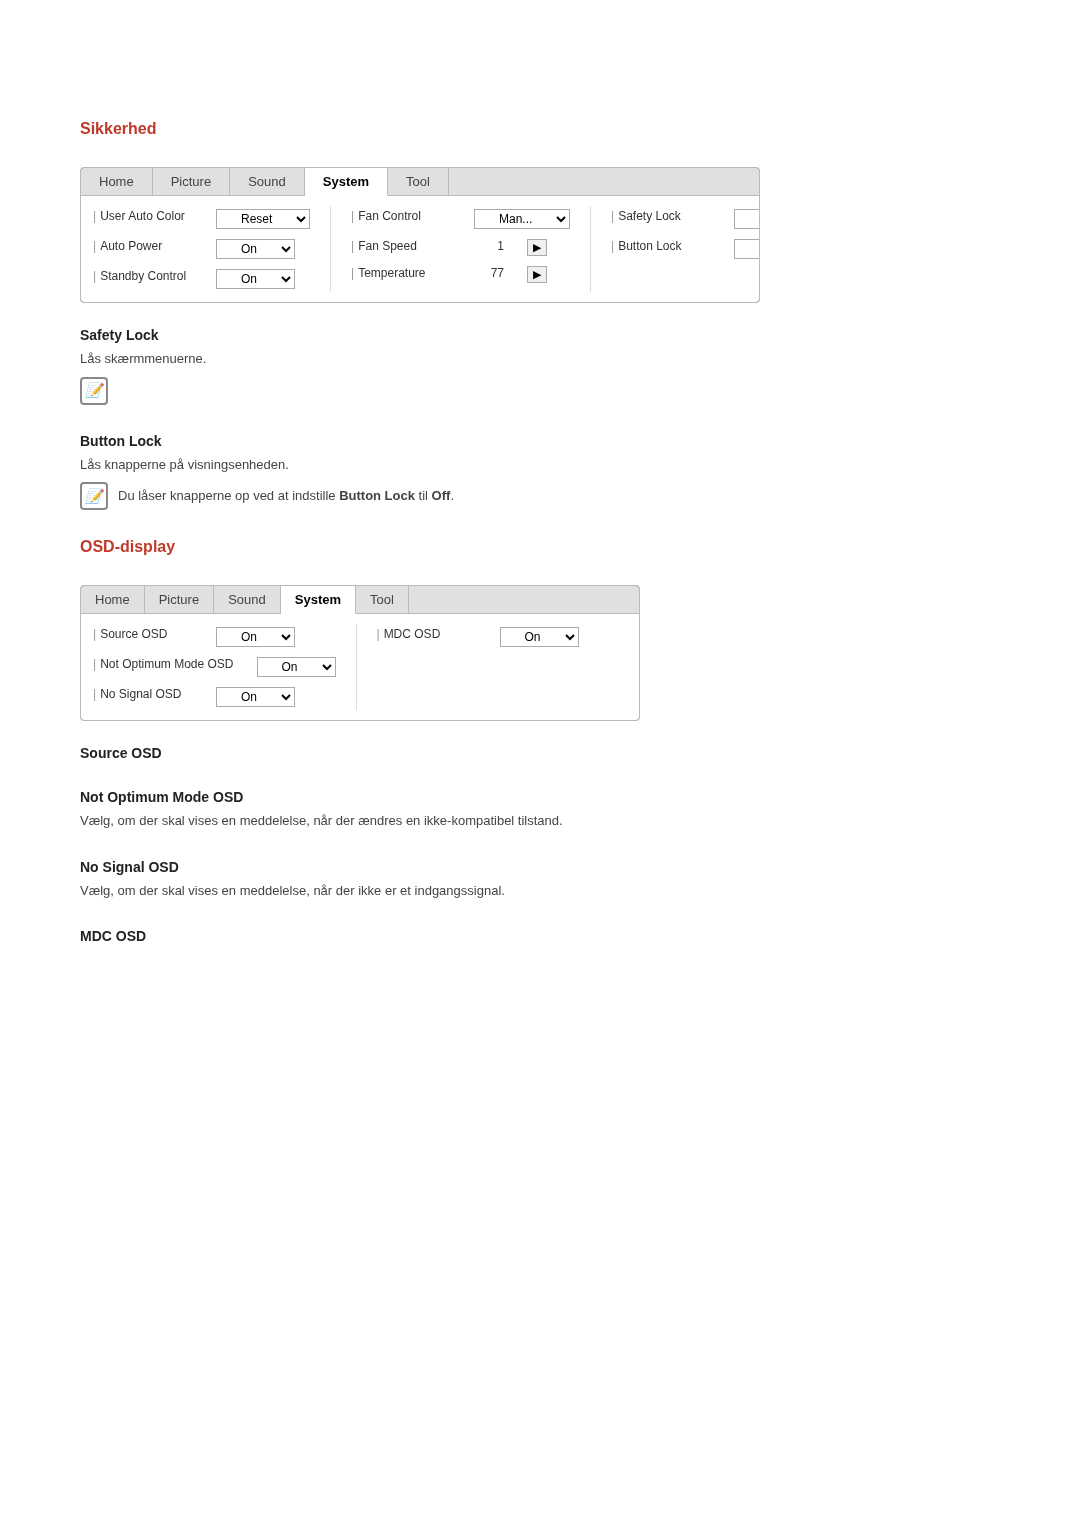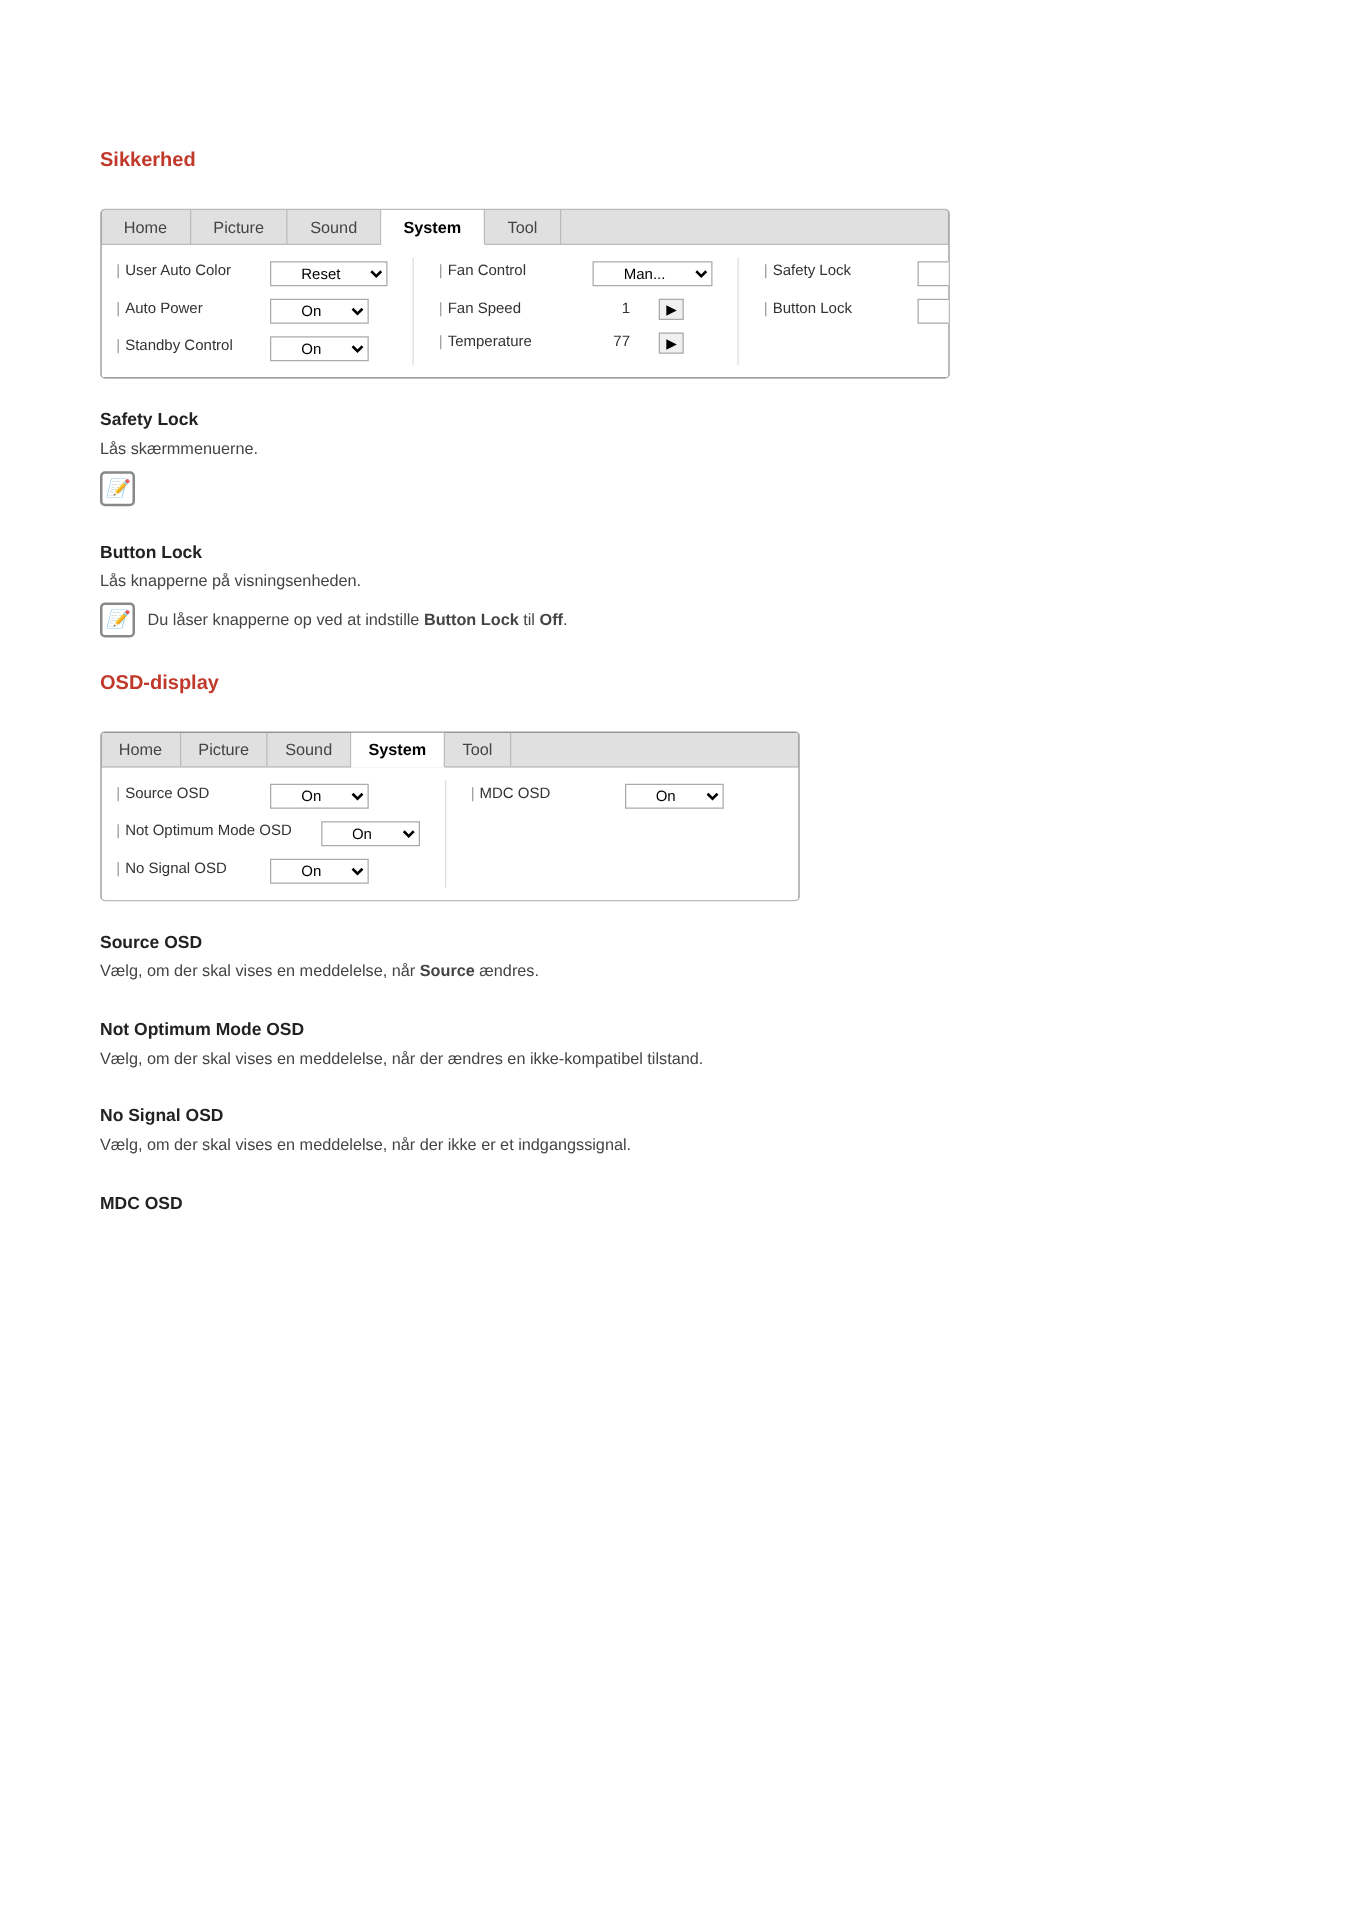"Vælg, om der skal vises en meddelelse, når Source" div.body-text { html: <div> Vælg, om der skal vises en meddelelse, når <span>Source</span> ændres. </div> -> none }
